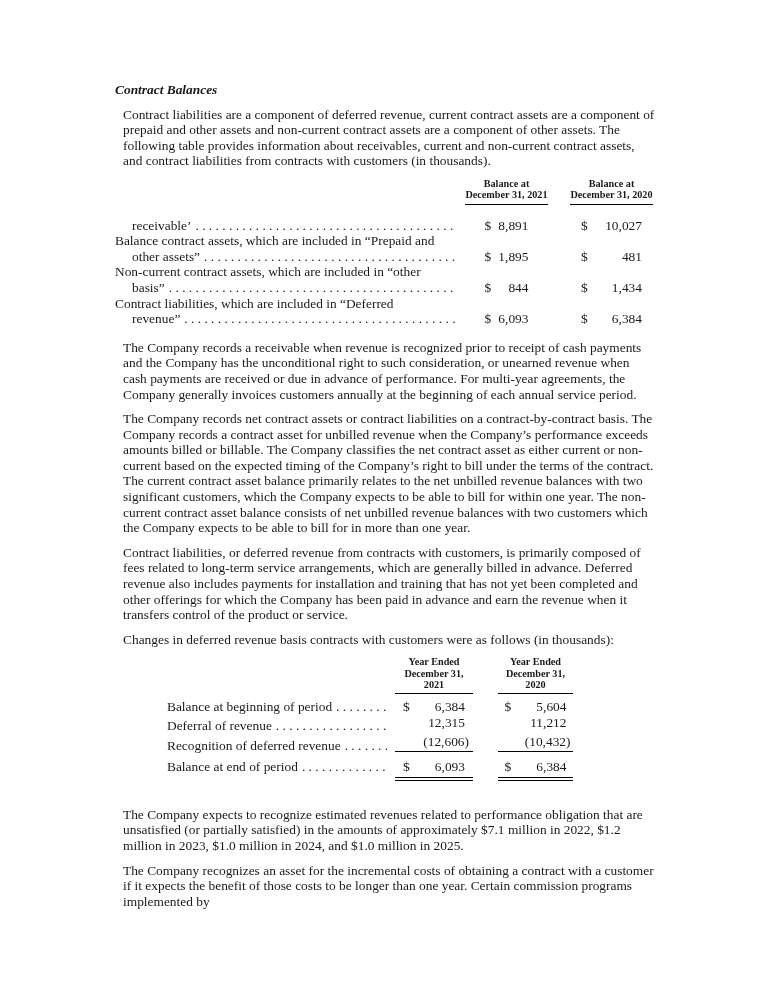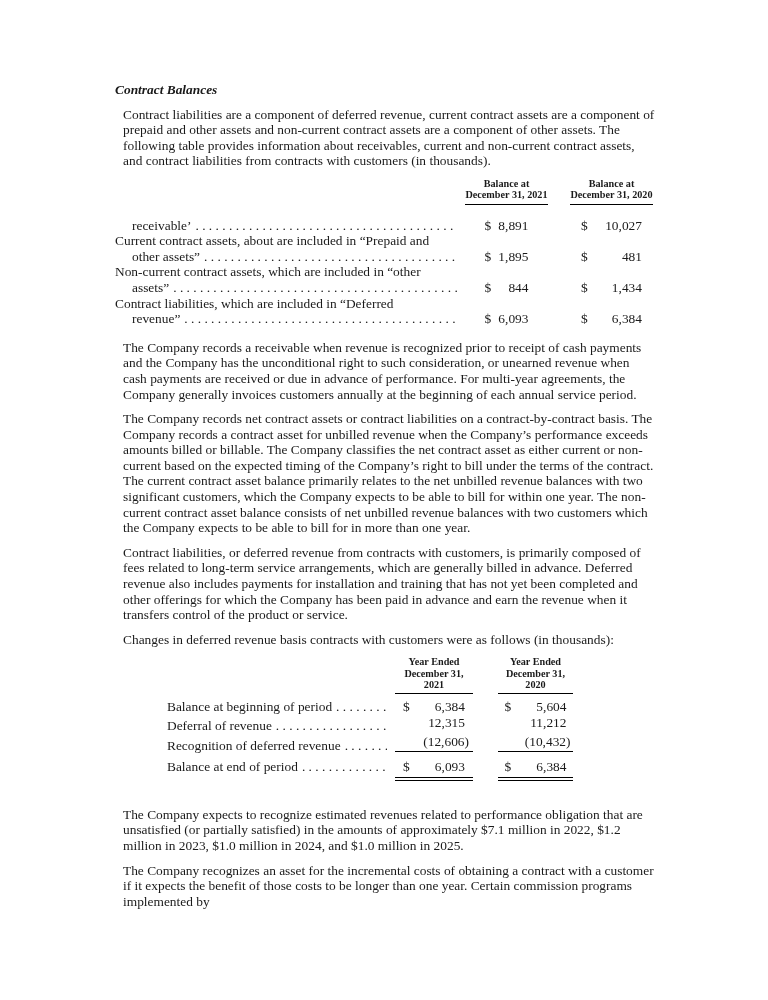"Current contract assets, about are" div { text: Current contract assets, about -> Balance contract assets, which }
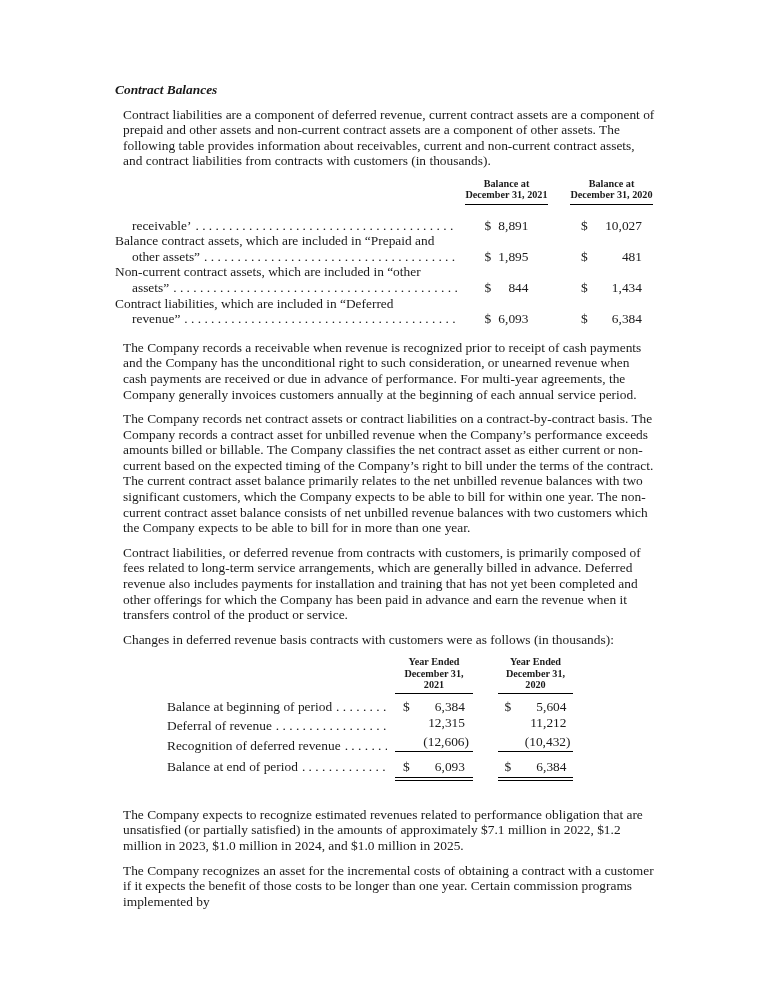"assets”" span { text: assets -> basis }
